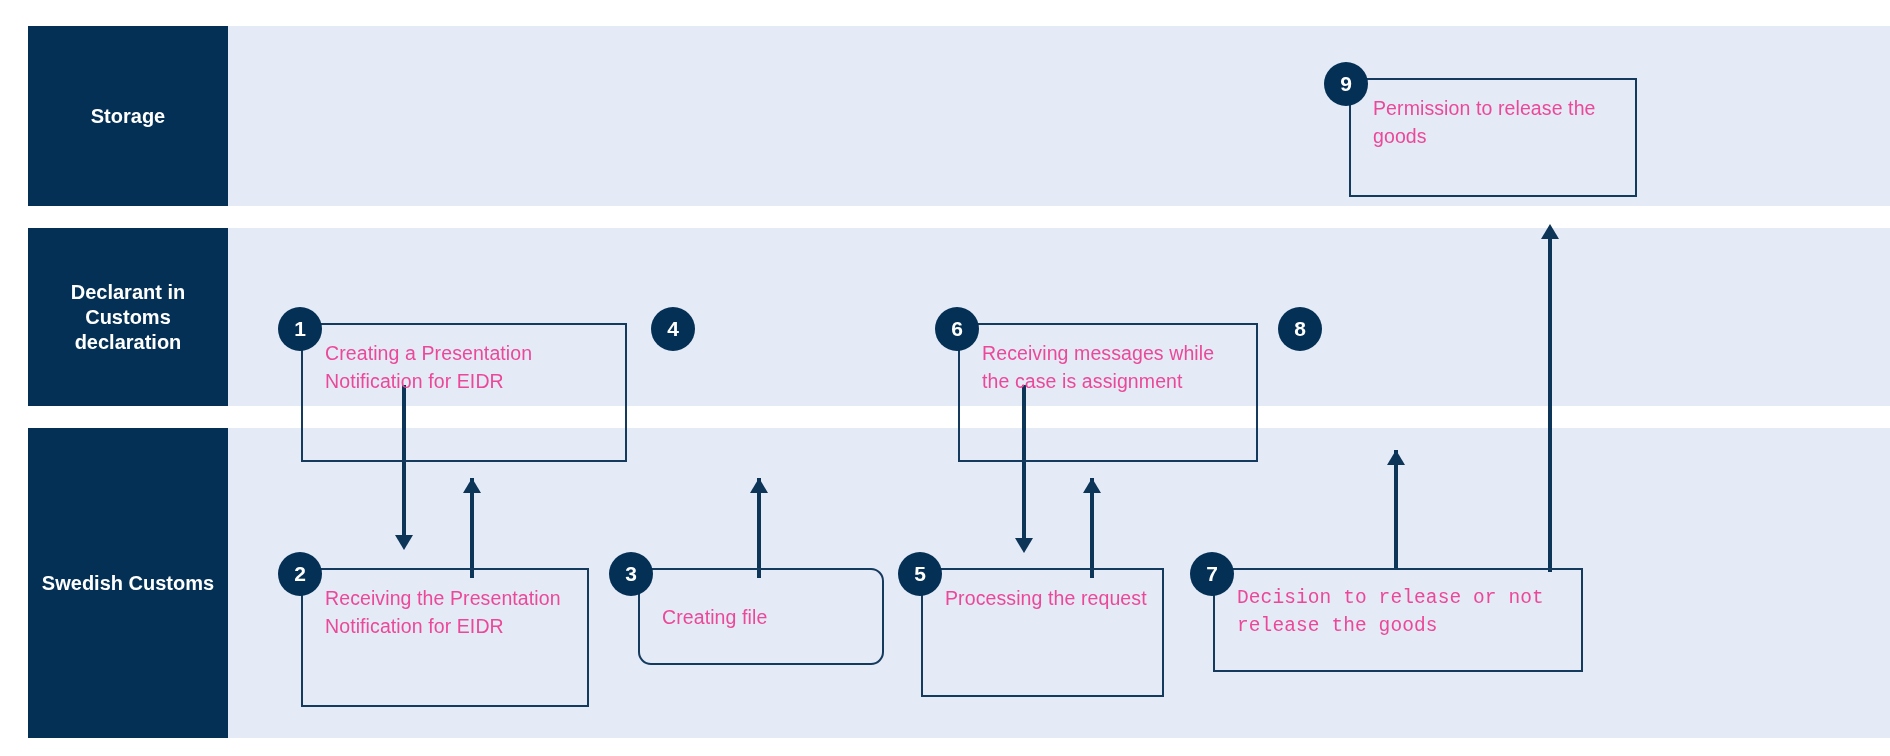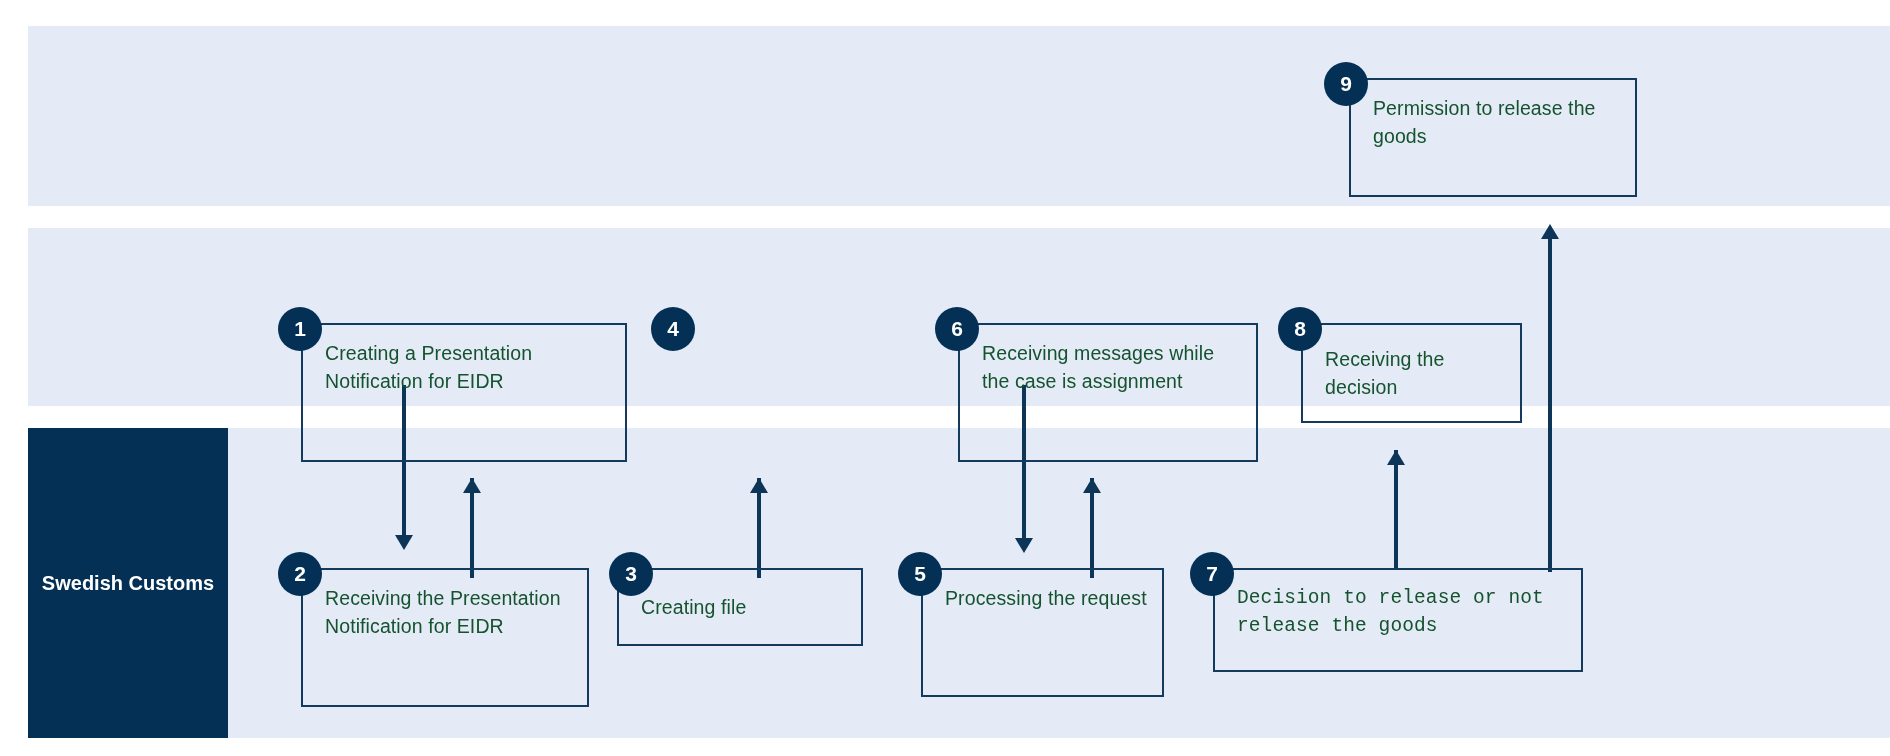"Storage" div.lane-label { html: none -> <div> <span>Storage</span> </div> }
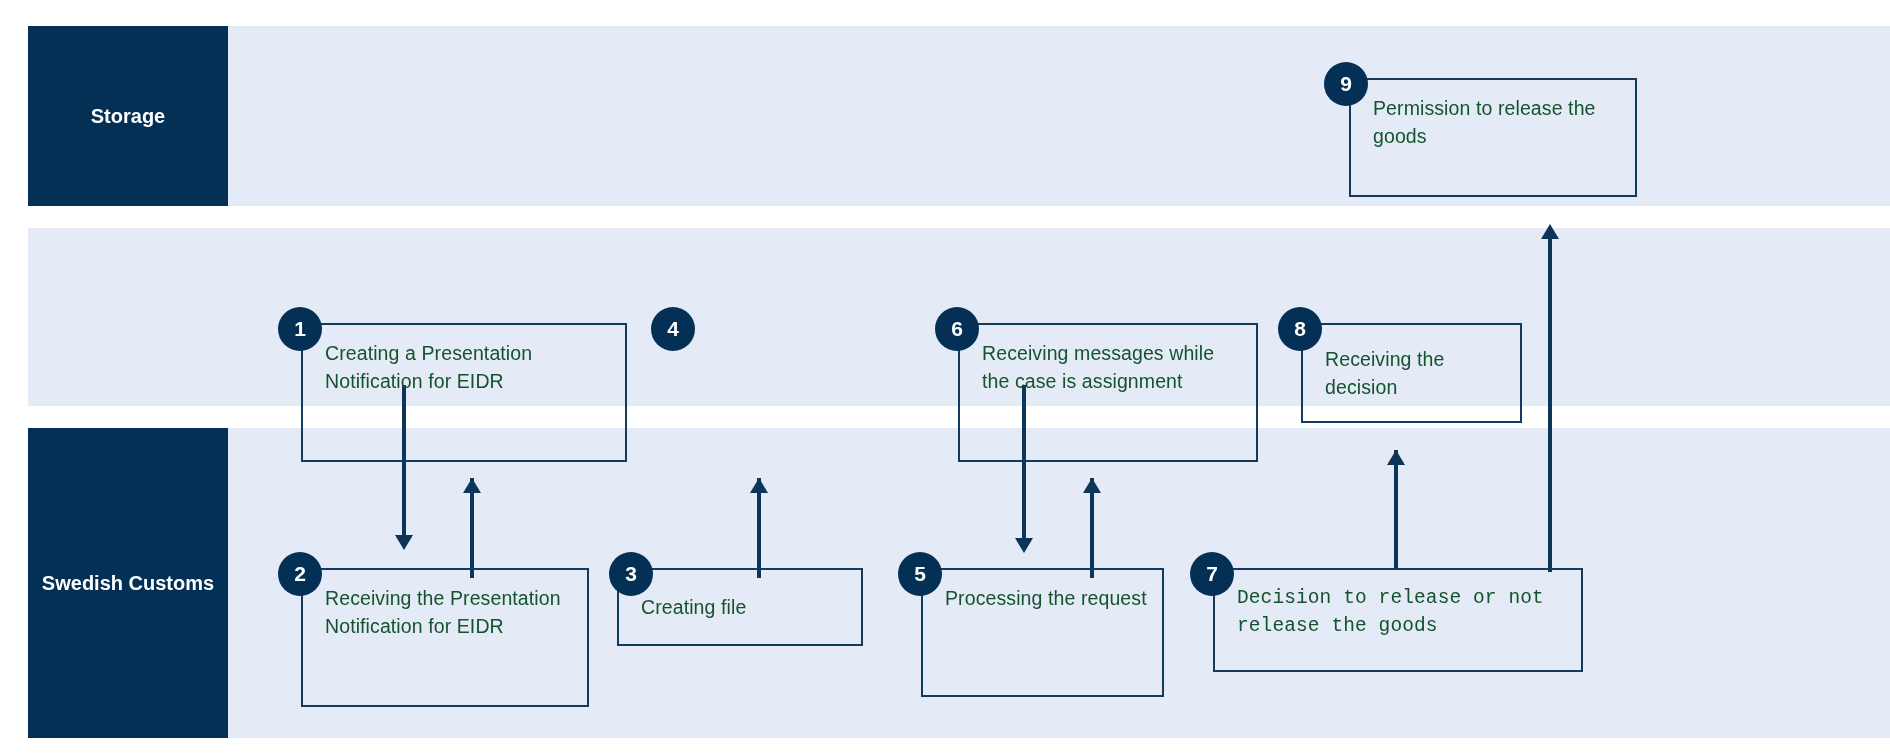"Permission to release the goods" .node .node-text { color: #14532d -> #ec4899 }
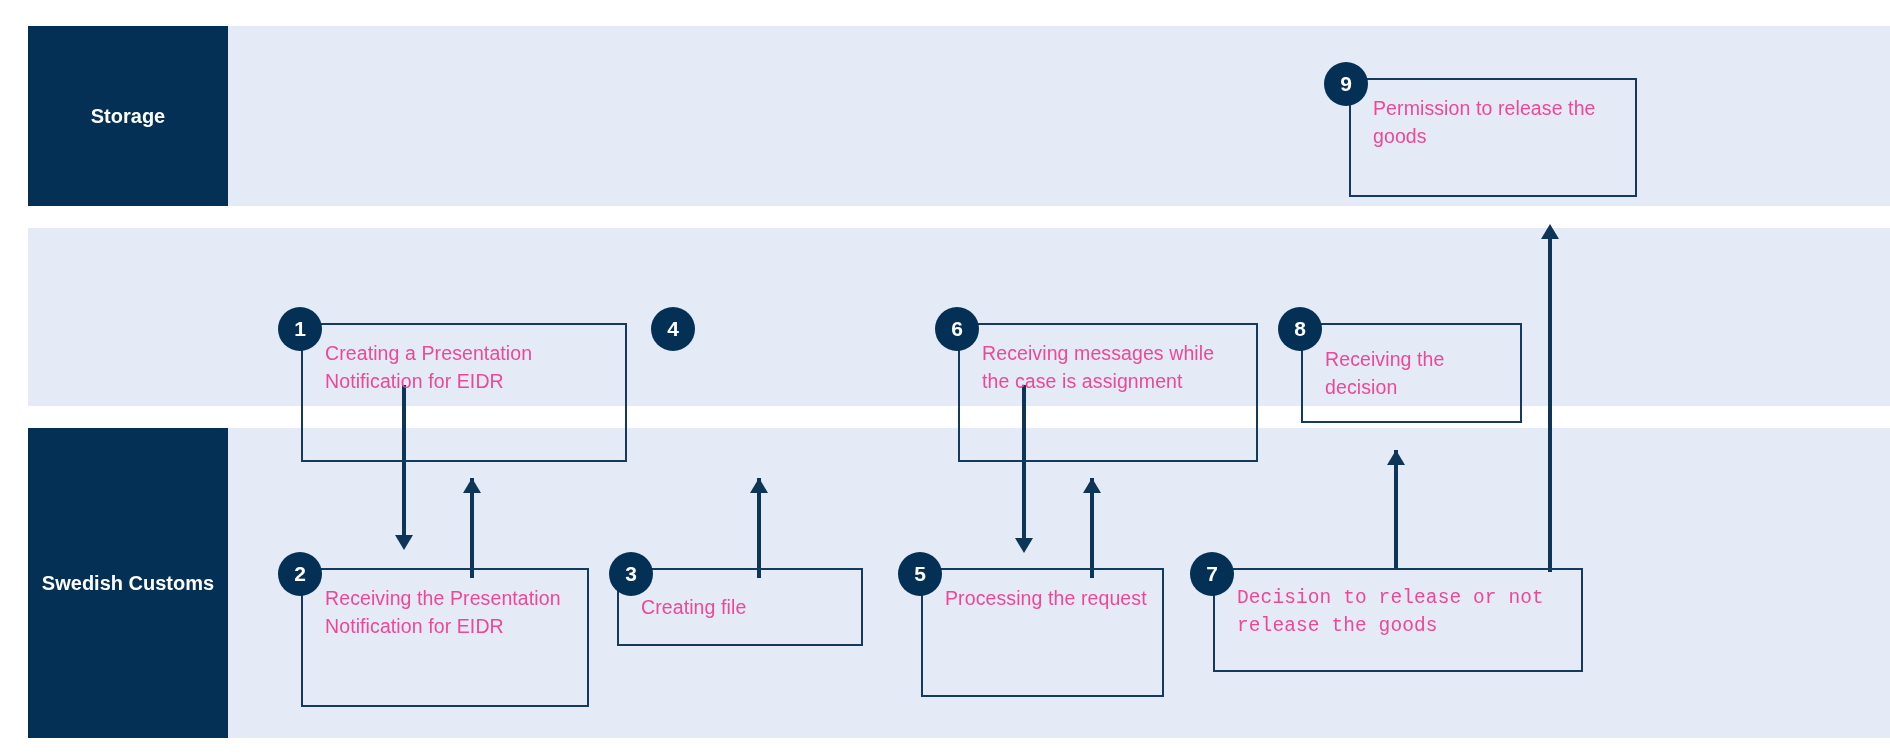"Declarant in Customs declaration" div.lane-label { html: none -> <div> <span>Declarant in Customs declaration</span> </div> }
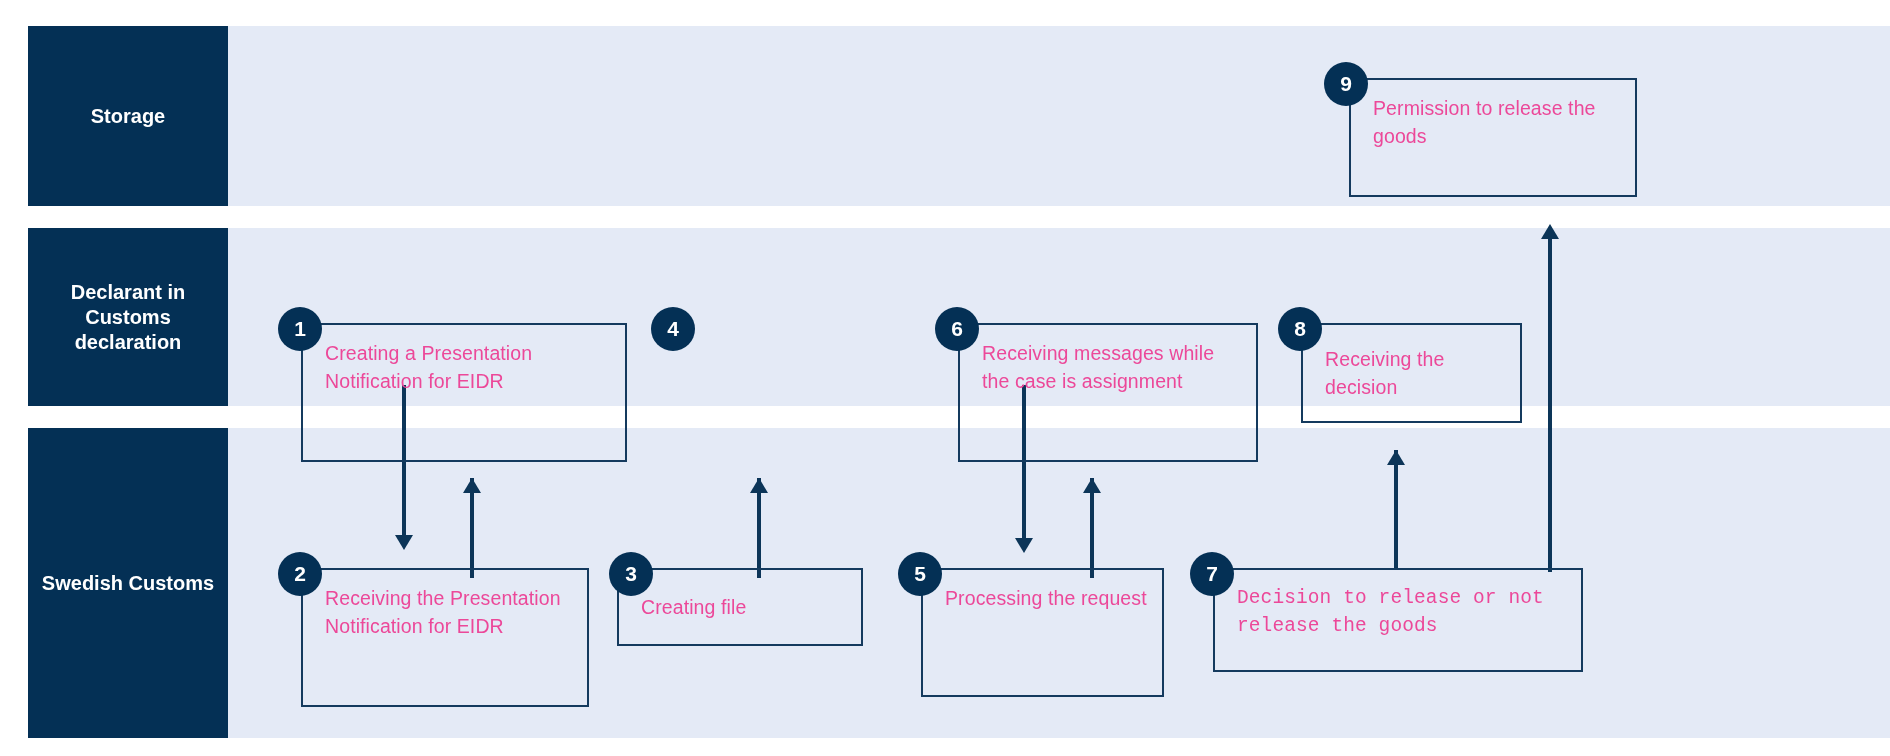"Receiving the decision" div.node { html: <div> <div>Receiving the decision</div> </div> -> none }
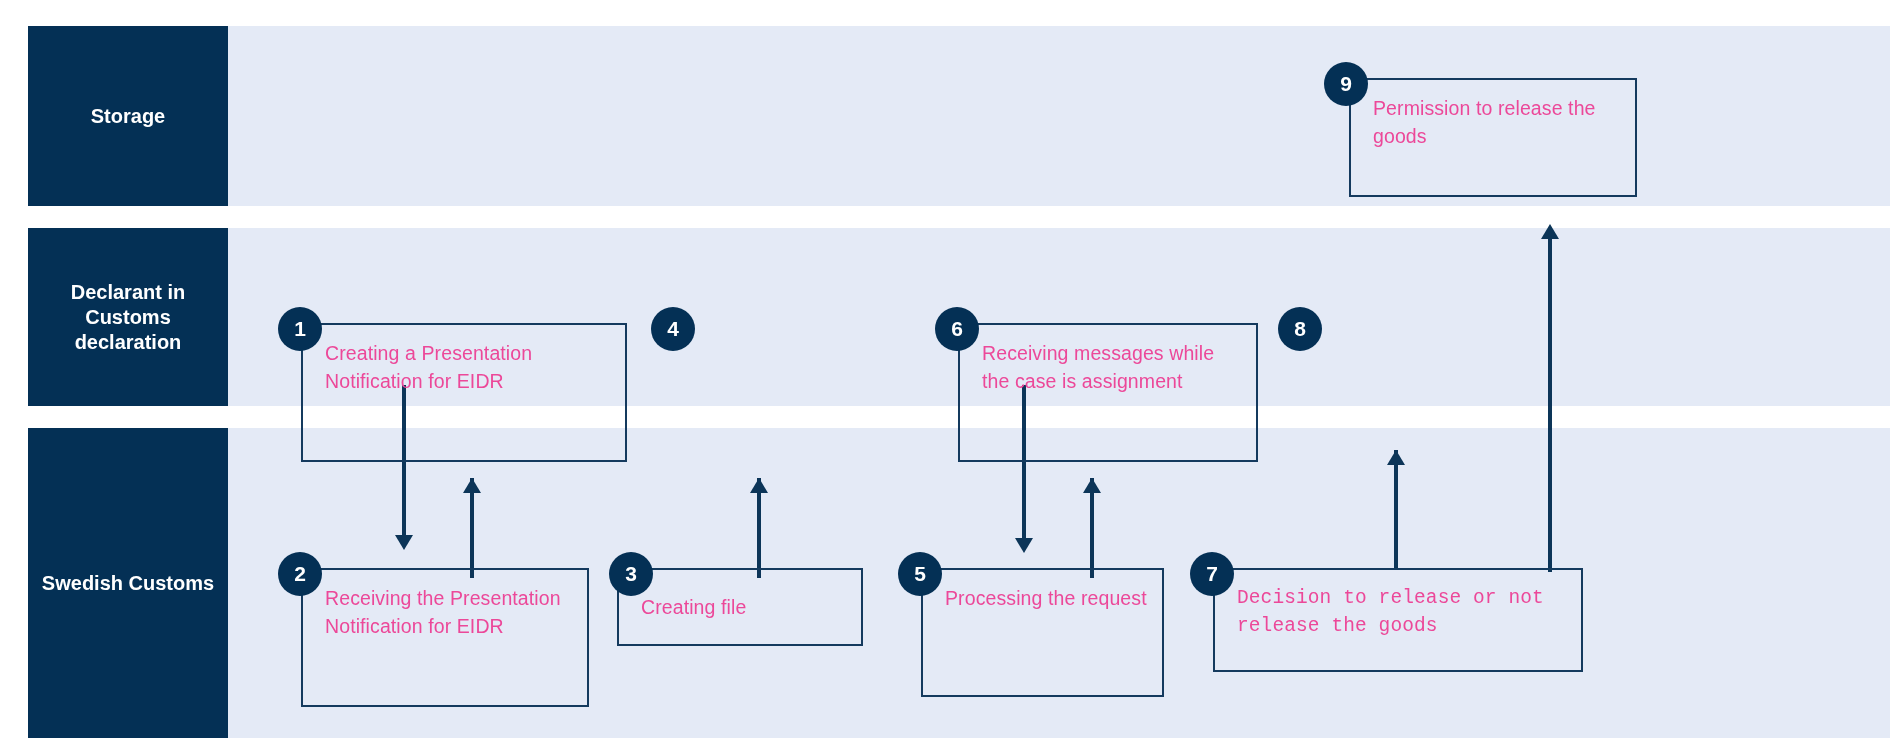"Creating file" div.node { border-radius: none -> 13px; height: 78px -> 97px; left: 617px -> 638px }
